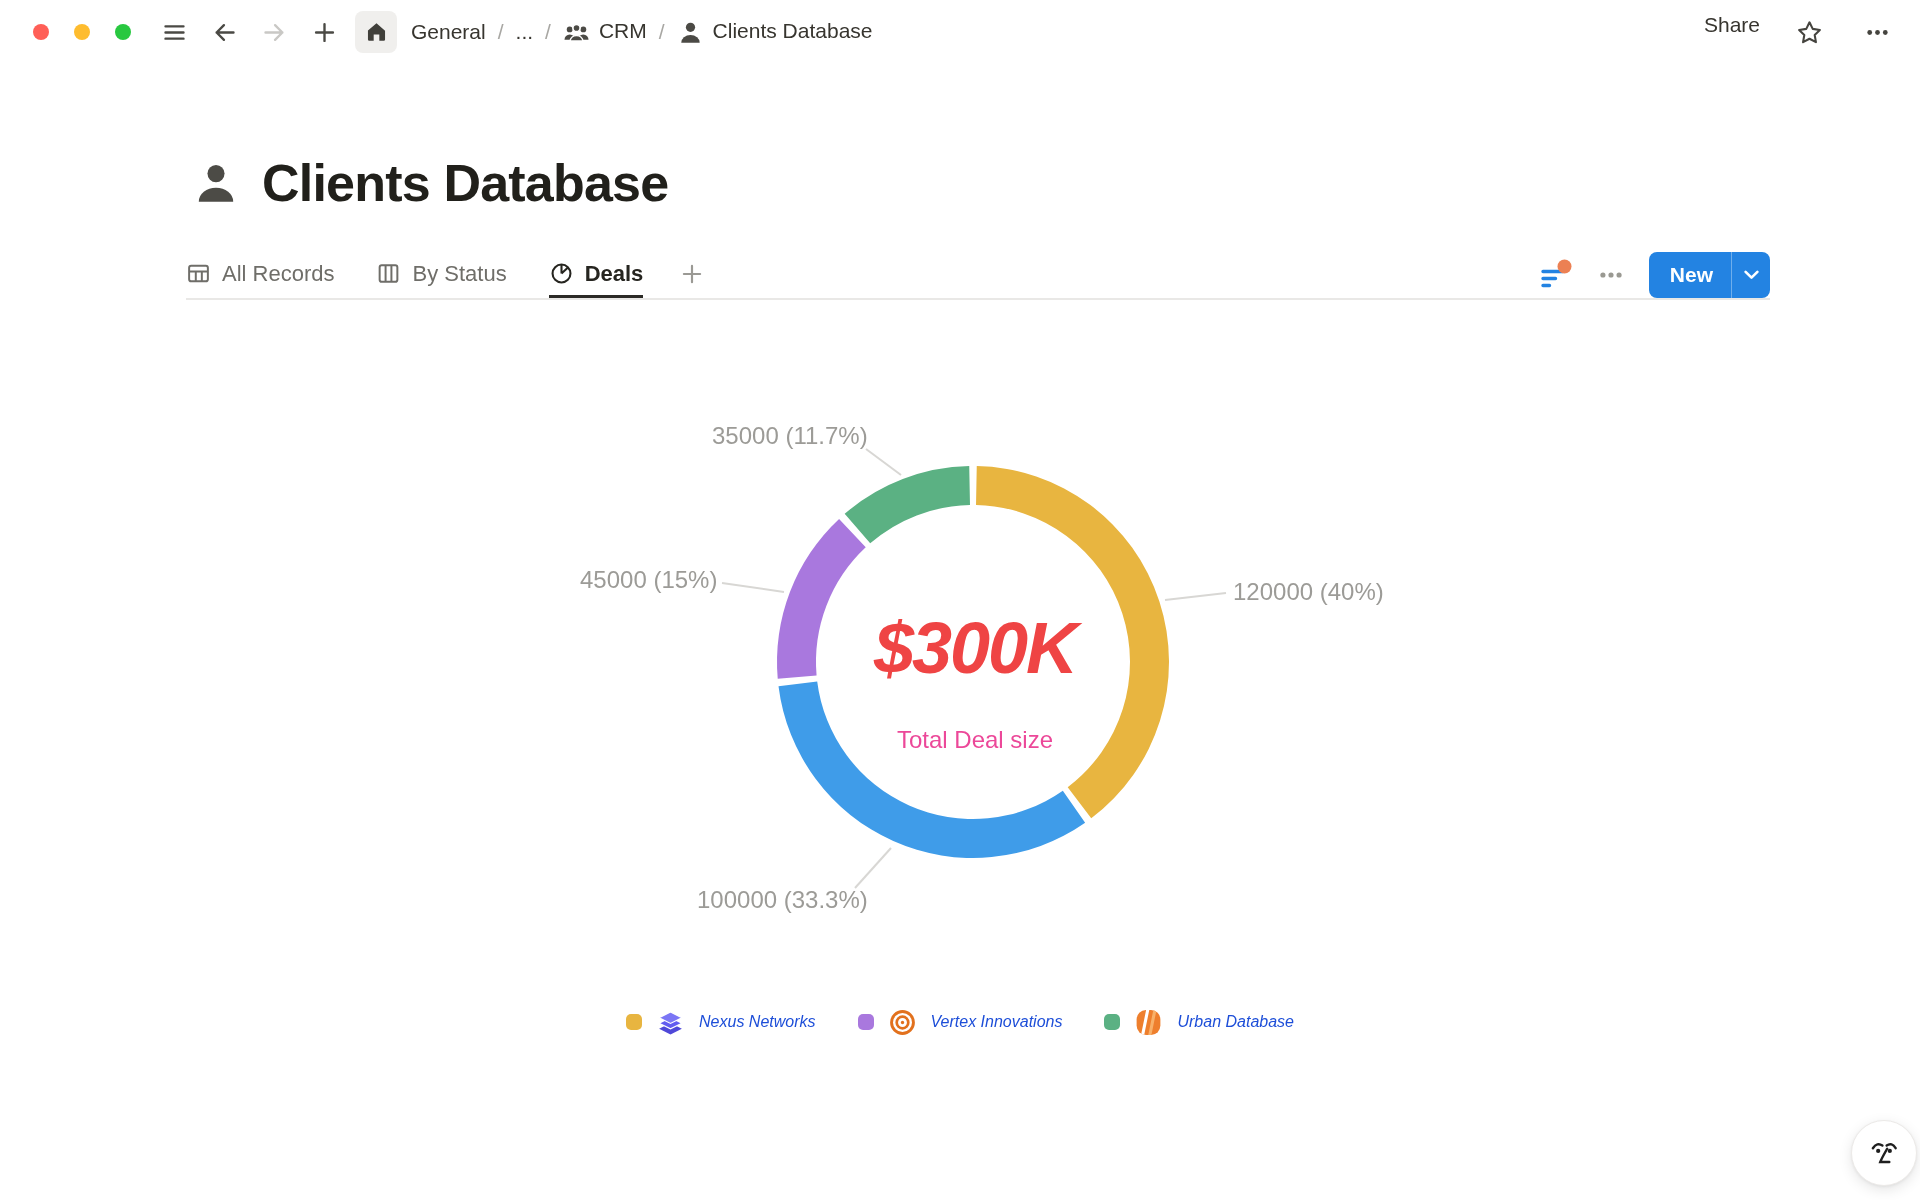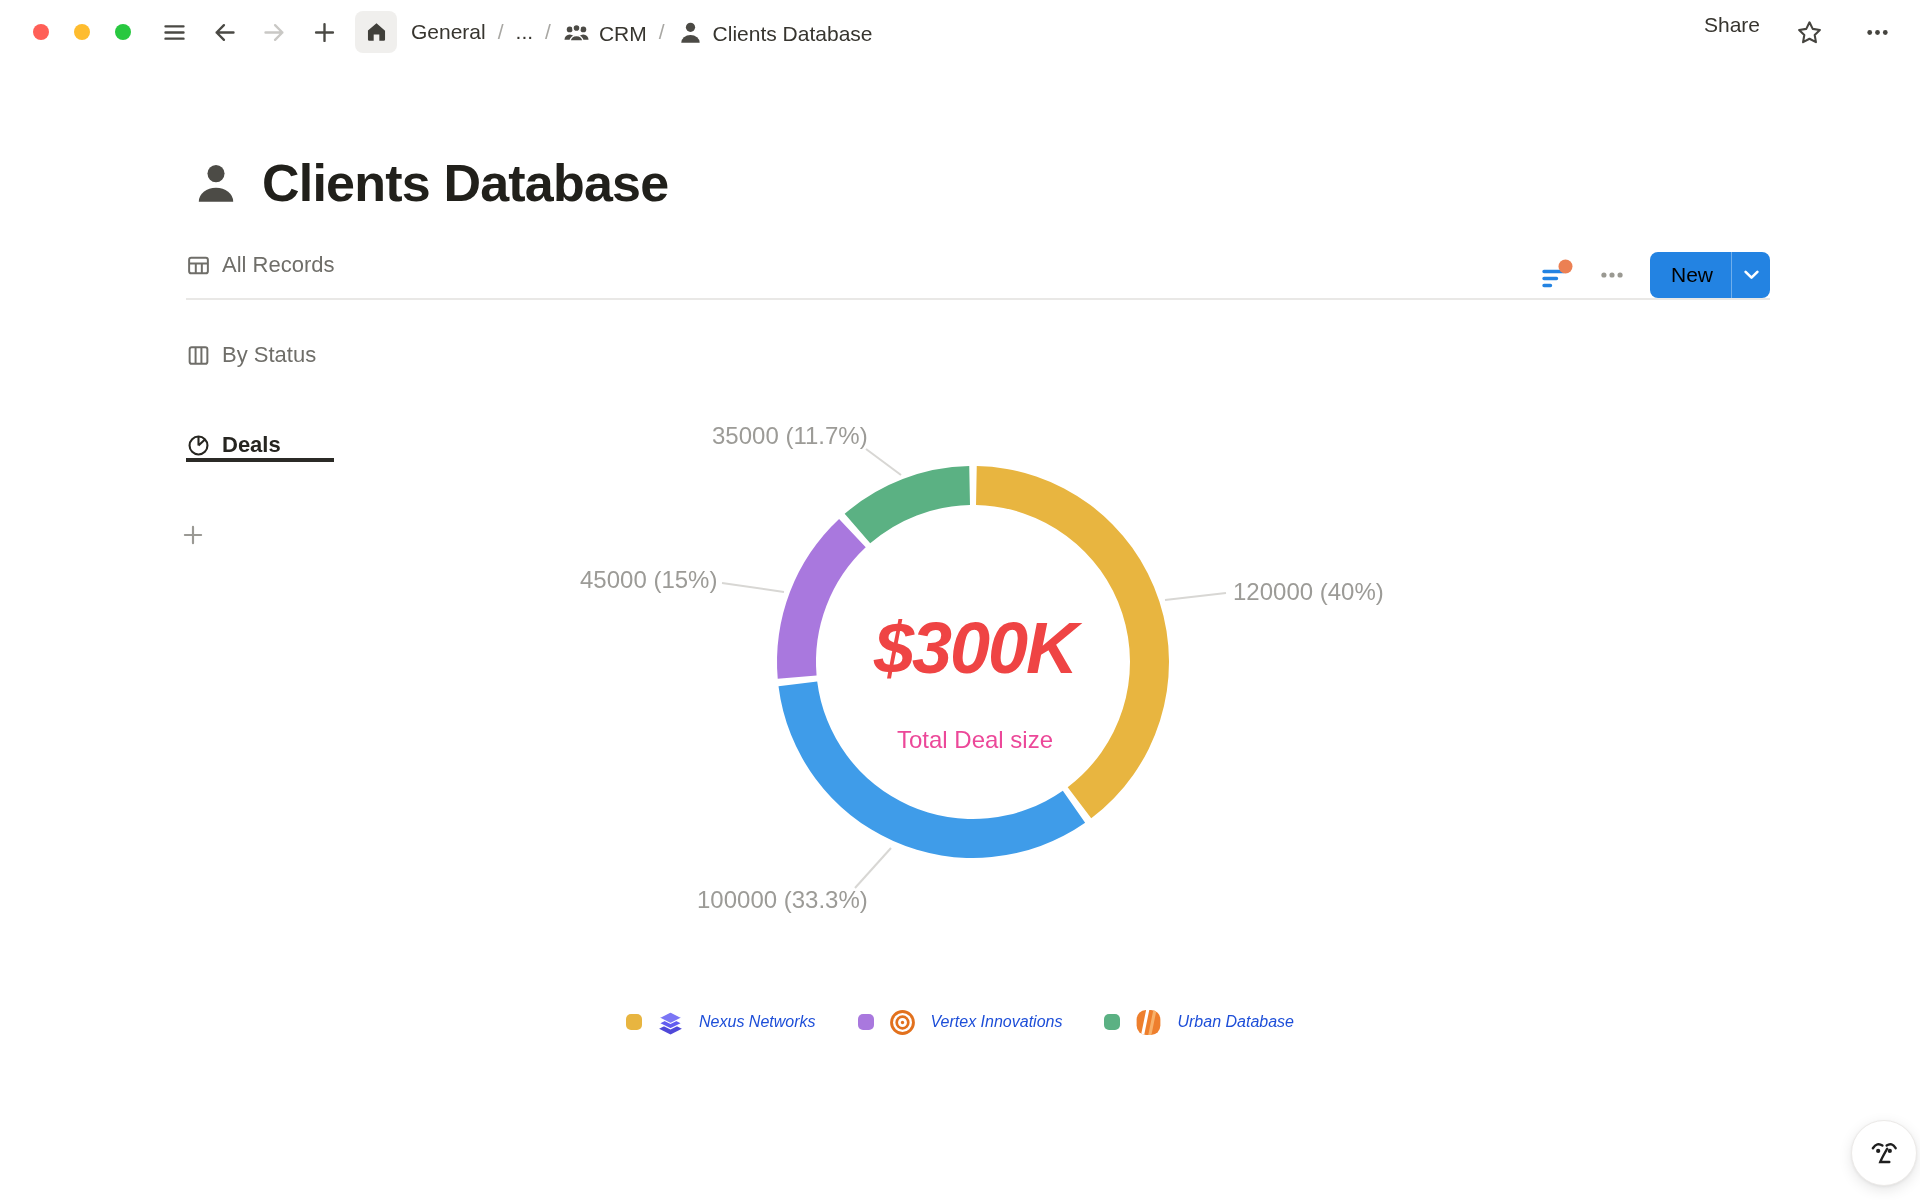"General" .crumb { align-items: flex-end -> flex-start }
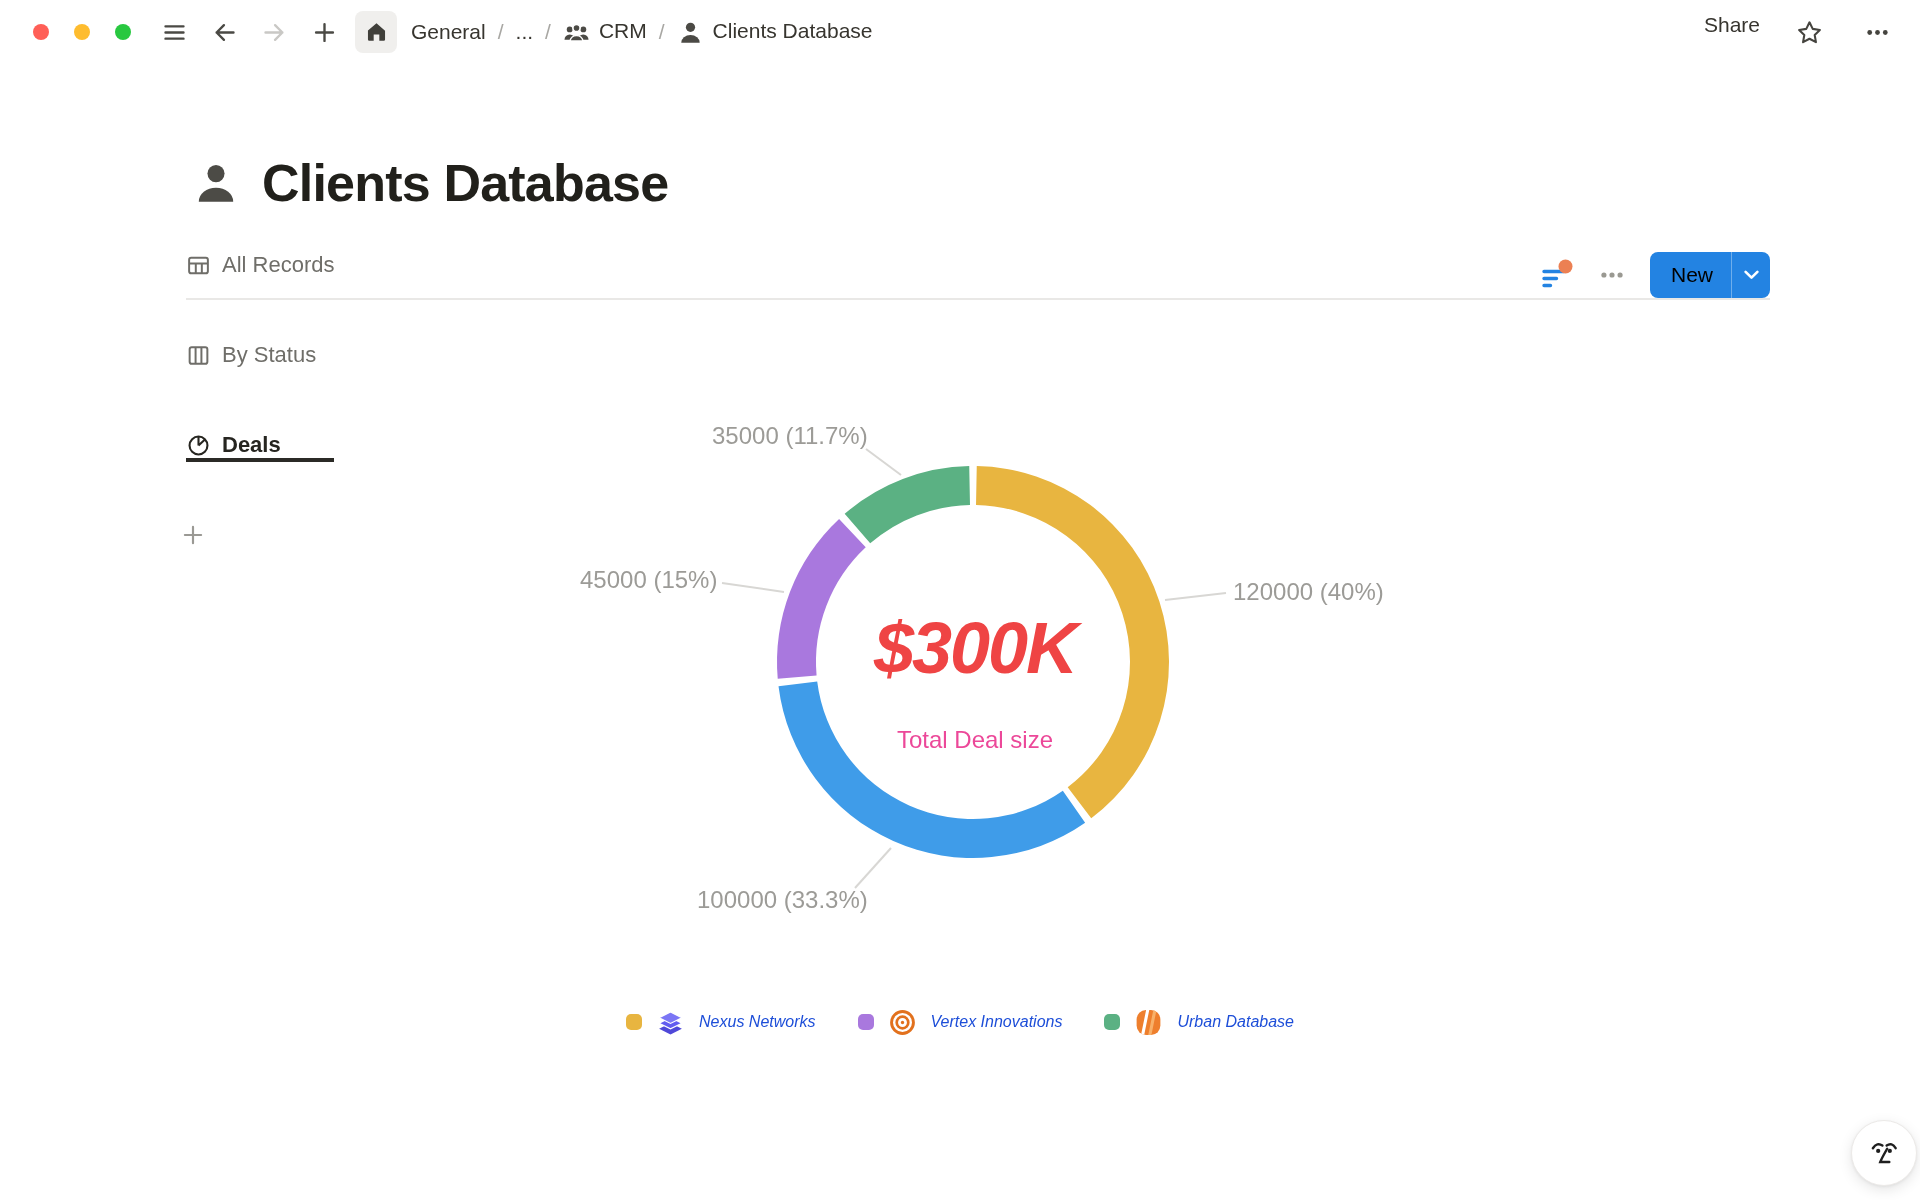"All Records" .tabs { flex-direction: column -> none; gap: 58px -> 42px }
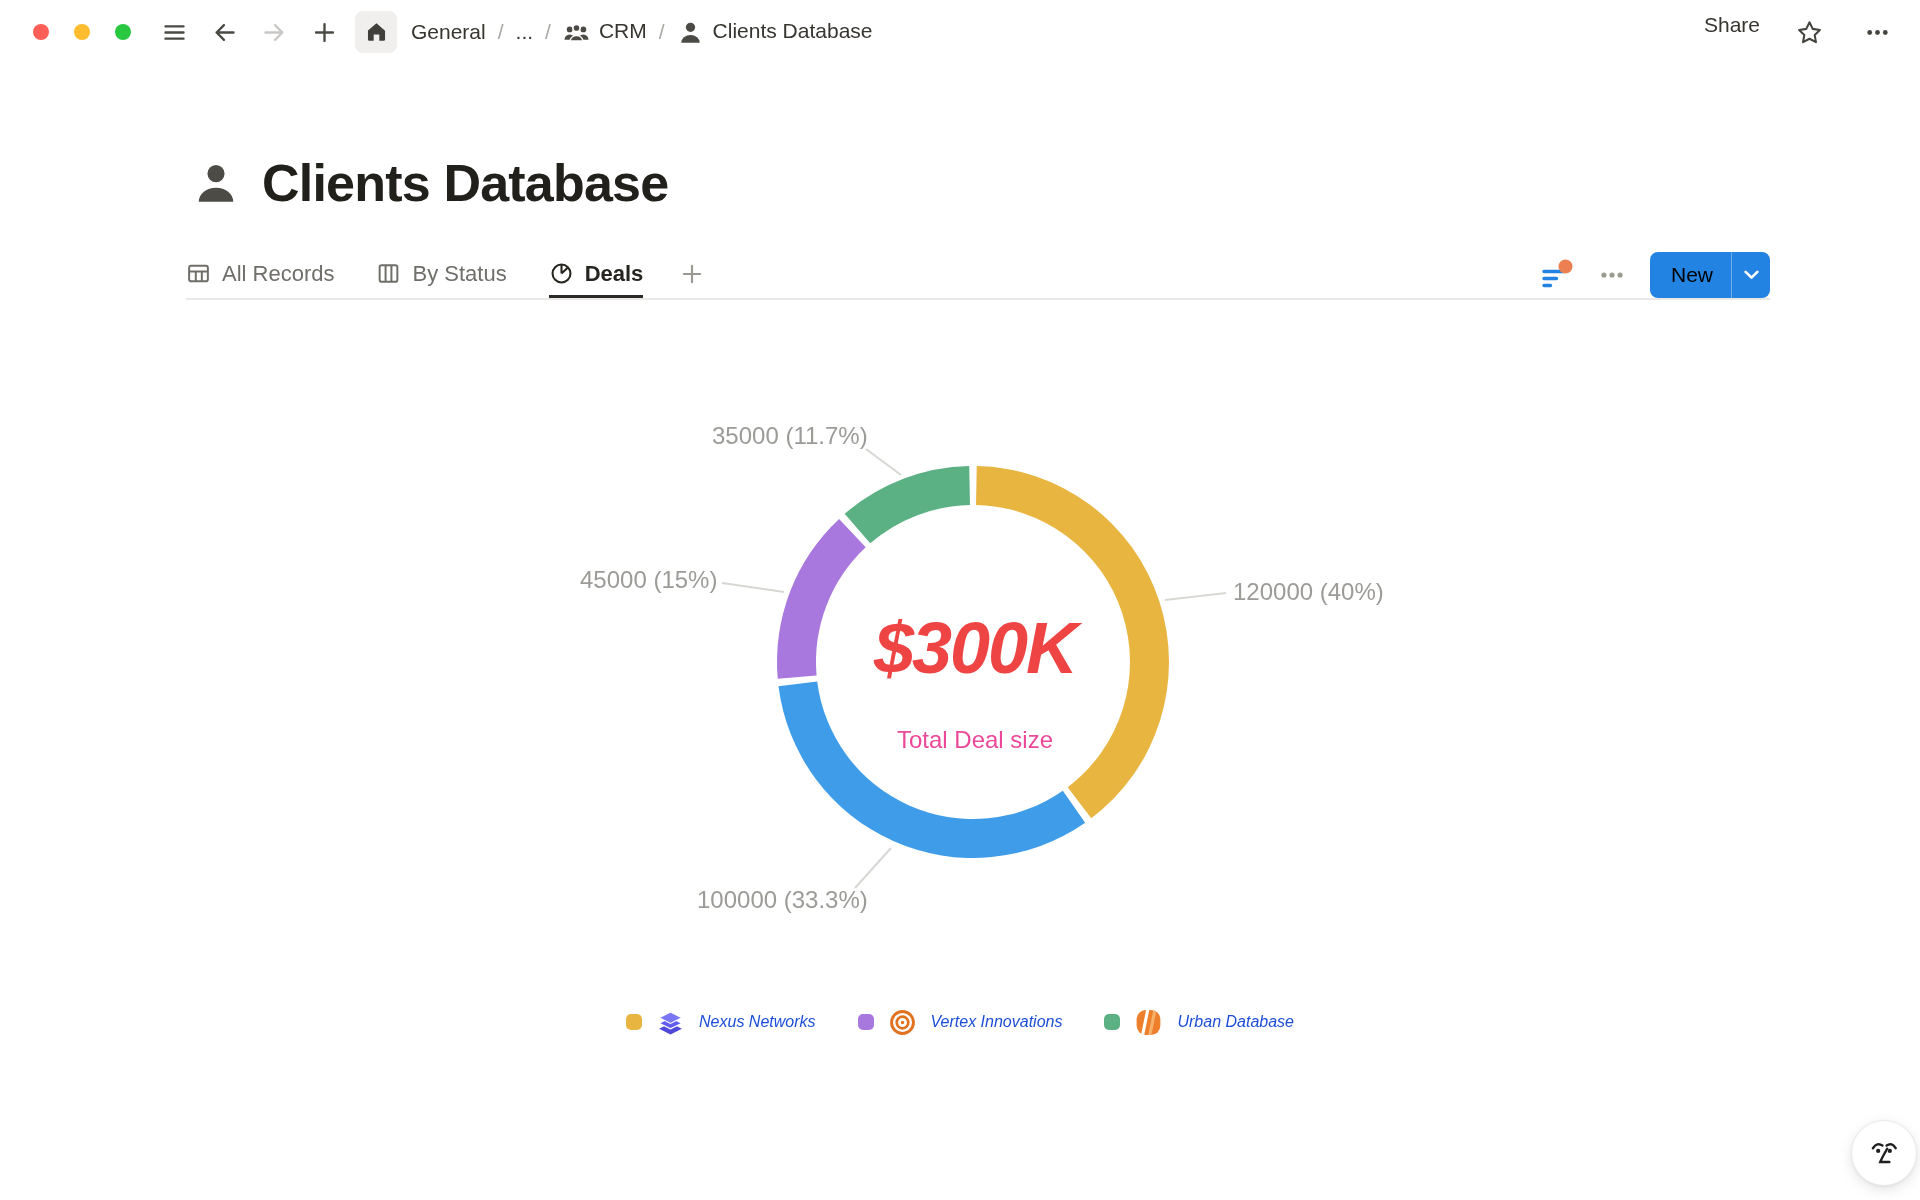"New" .new-btn { color: #000000 -> #ffffff; font-weight: 400 -> 700 }
